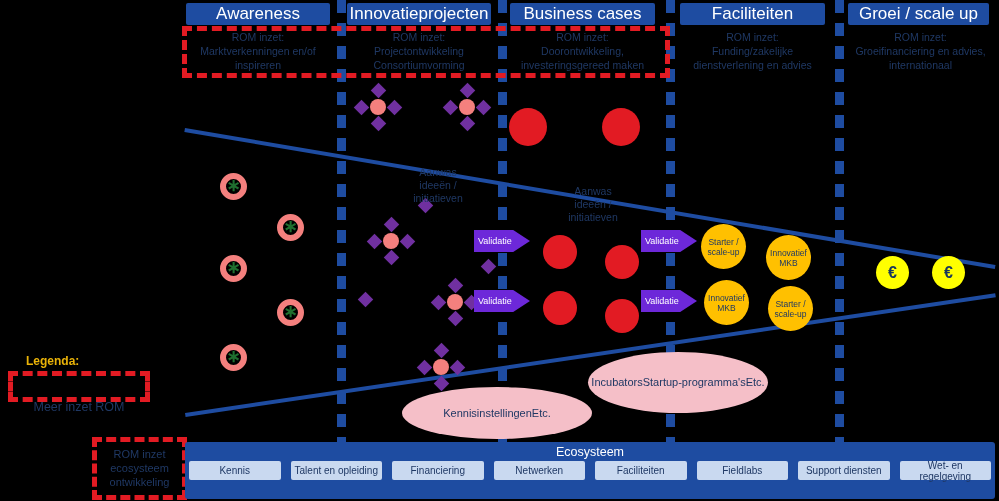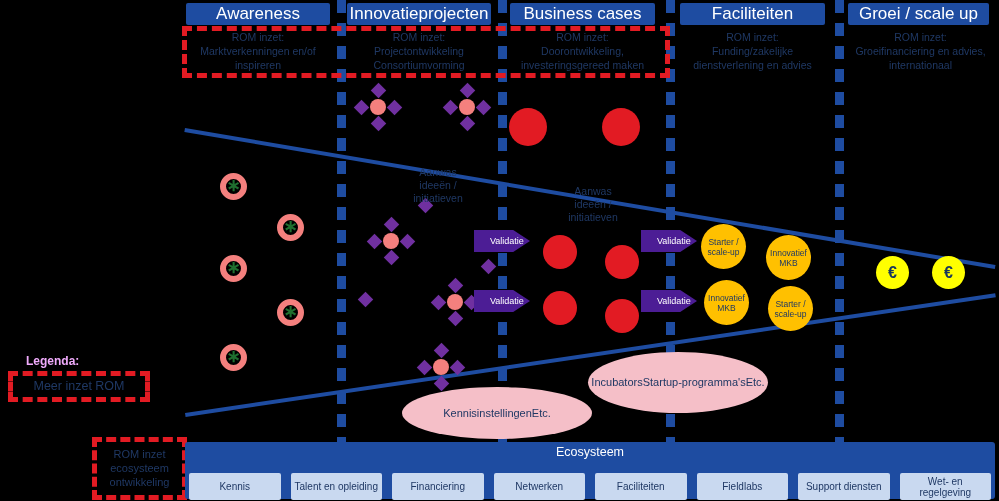"Validatie" .varrow { background: #4c1d95 -> #6d28d9; padding-left: 16px -> 4px }
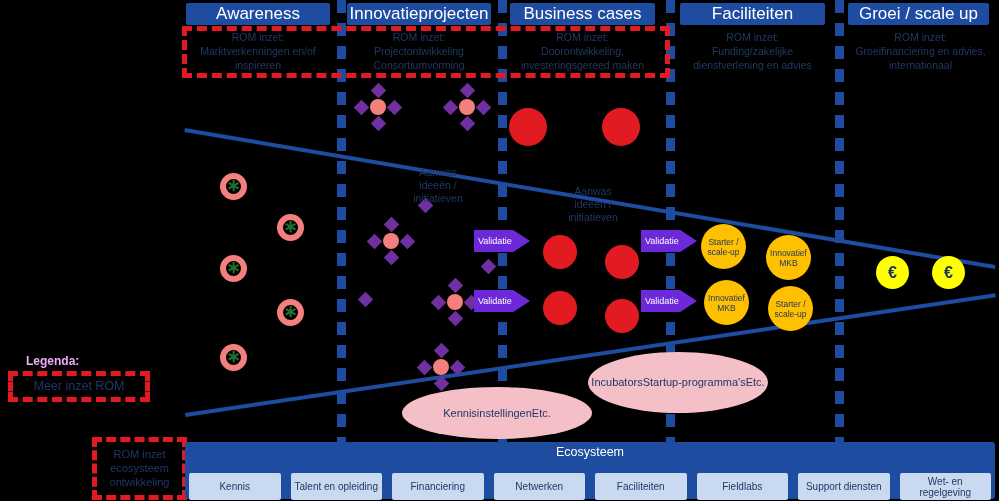"Legenda:" .legendtitle { color: #f0abfc -> #eab308 }
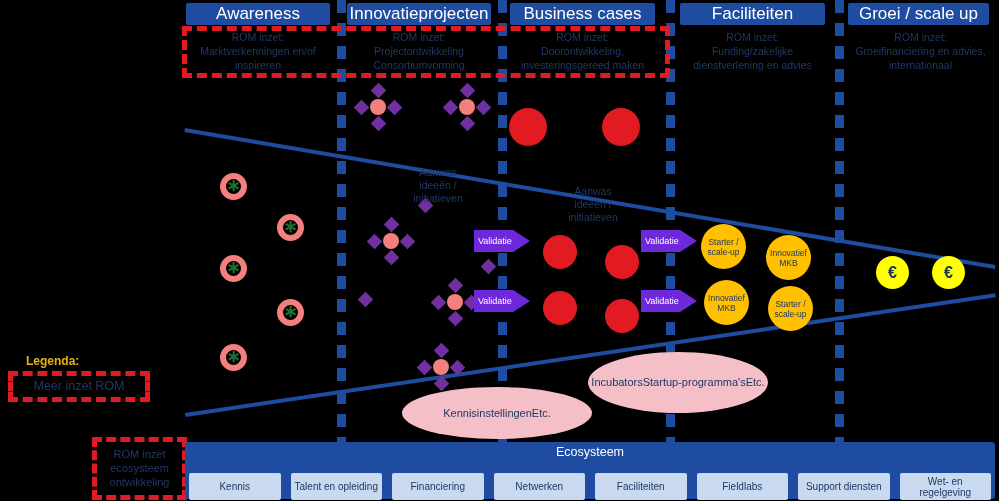"Meer inzet ROM" .legendlbl { margin-top: none -> 21px }
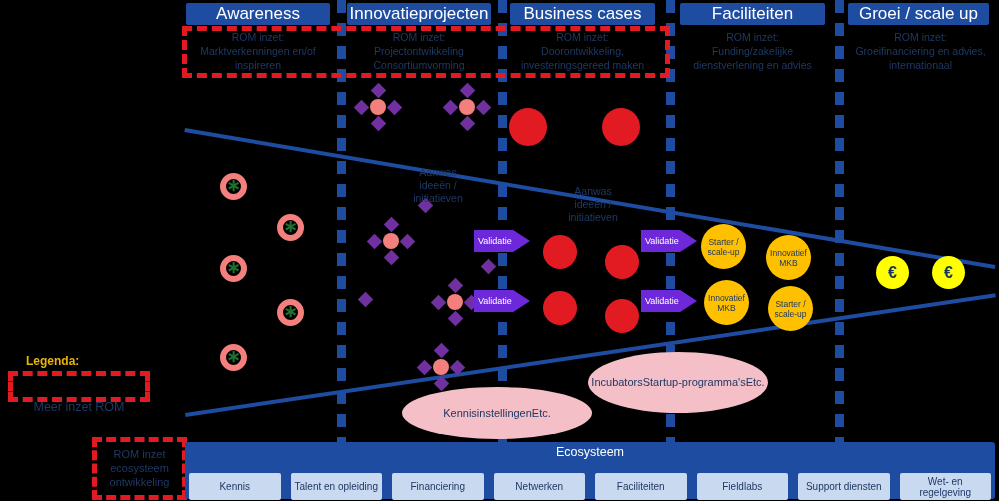"Kennis" .ecocells { height: 27px -> 19px; margin: 12px 4px -> 0 4px }
